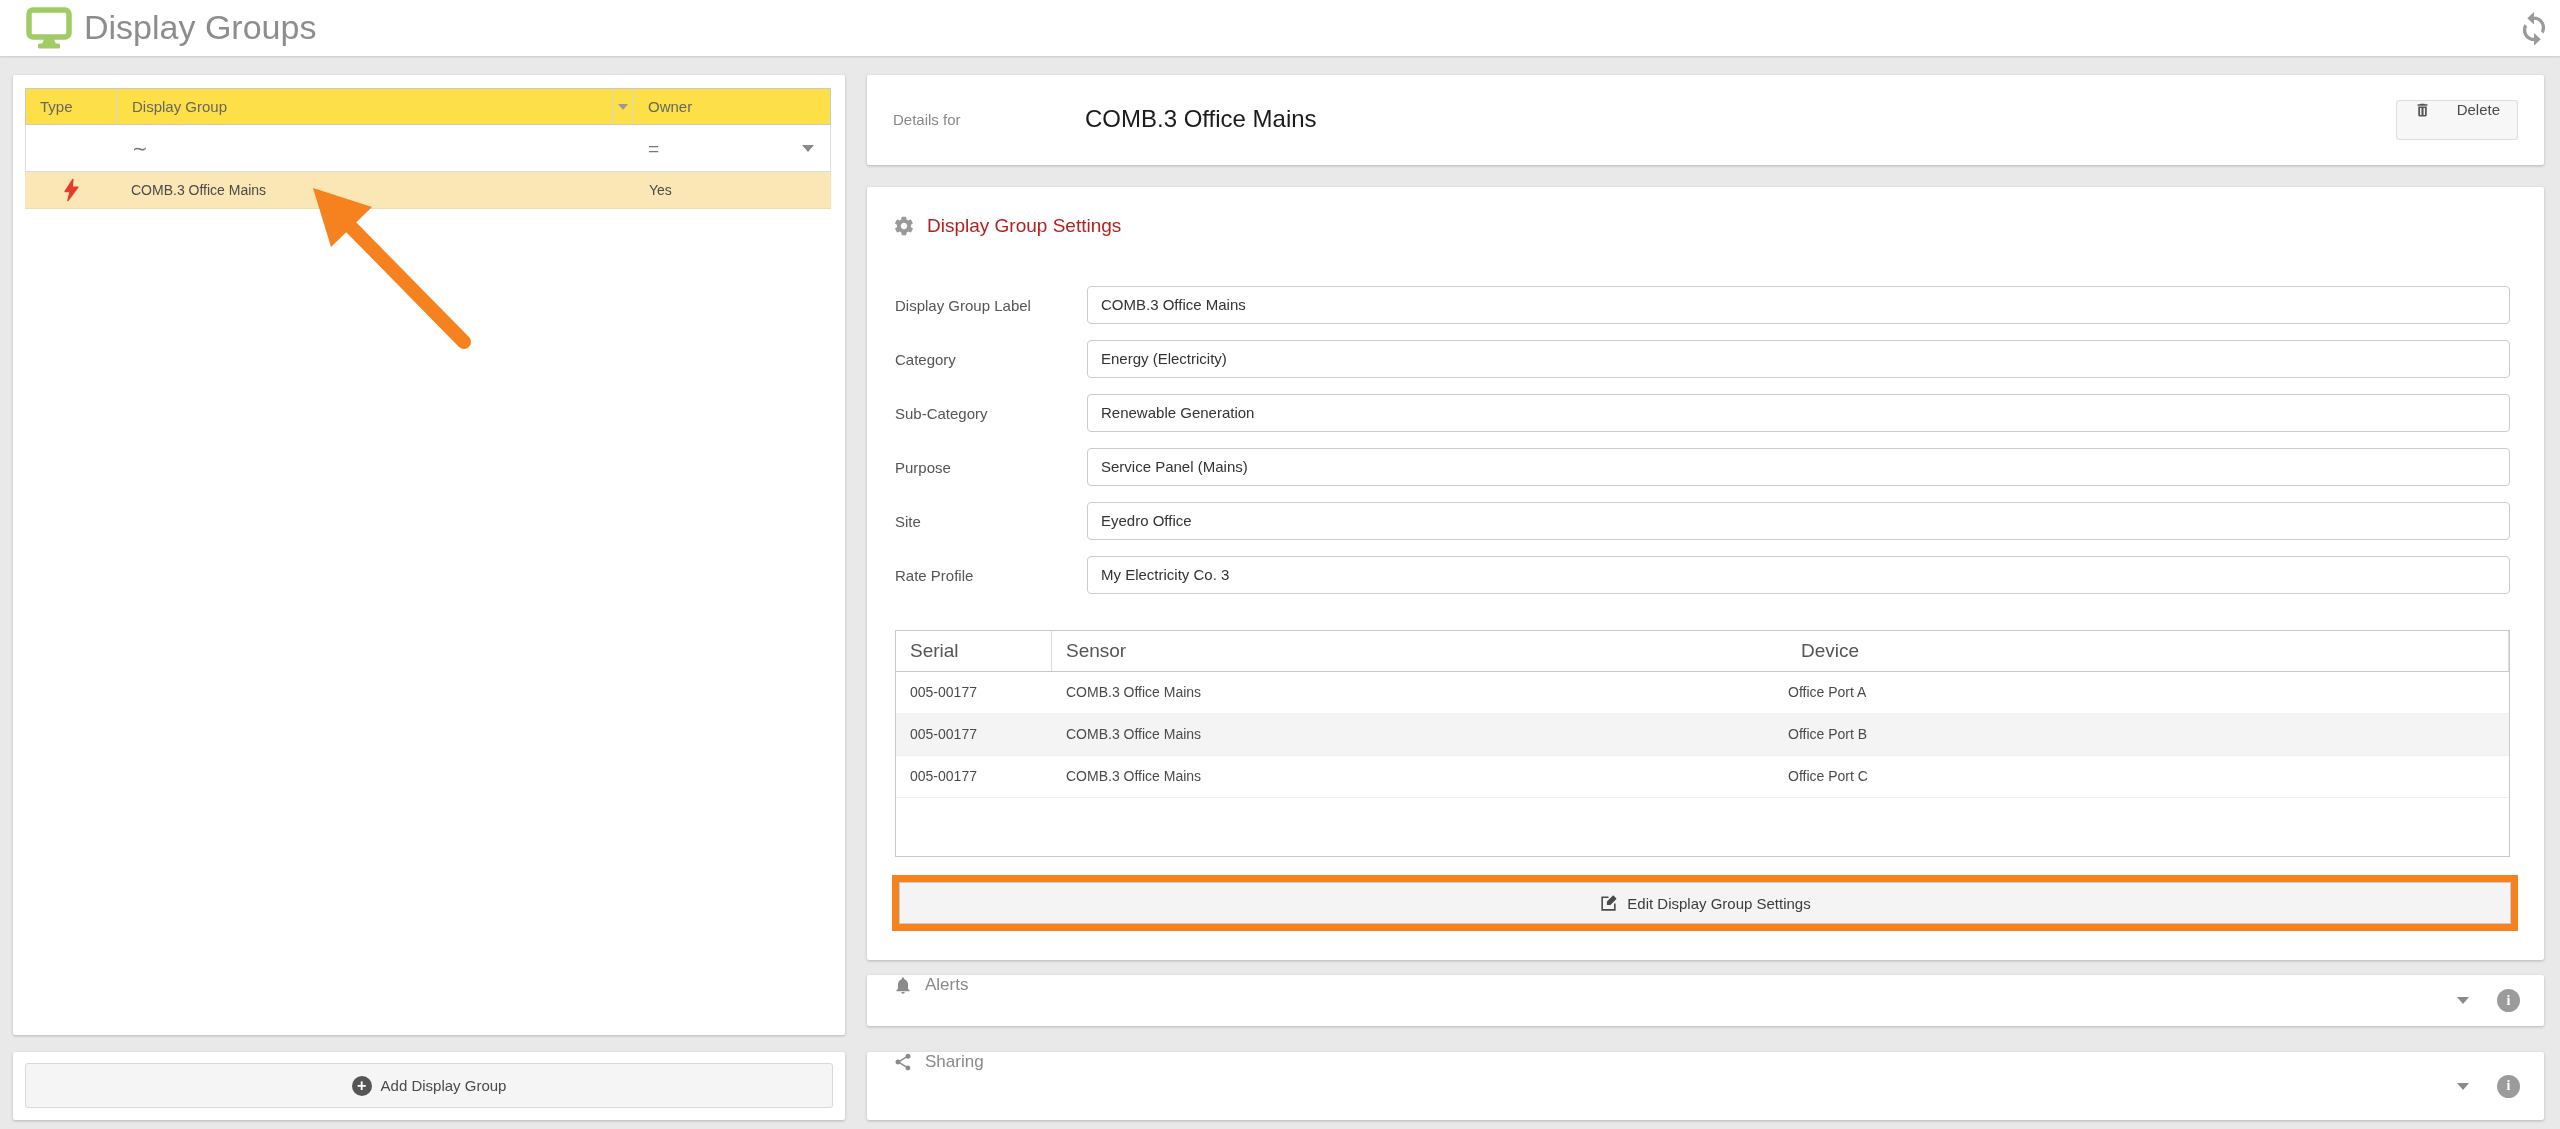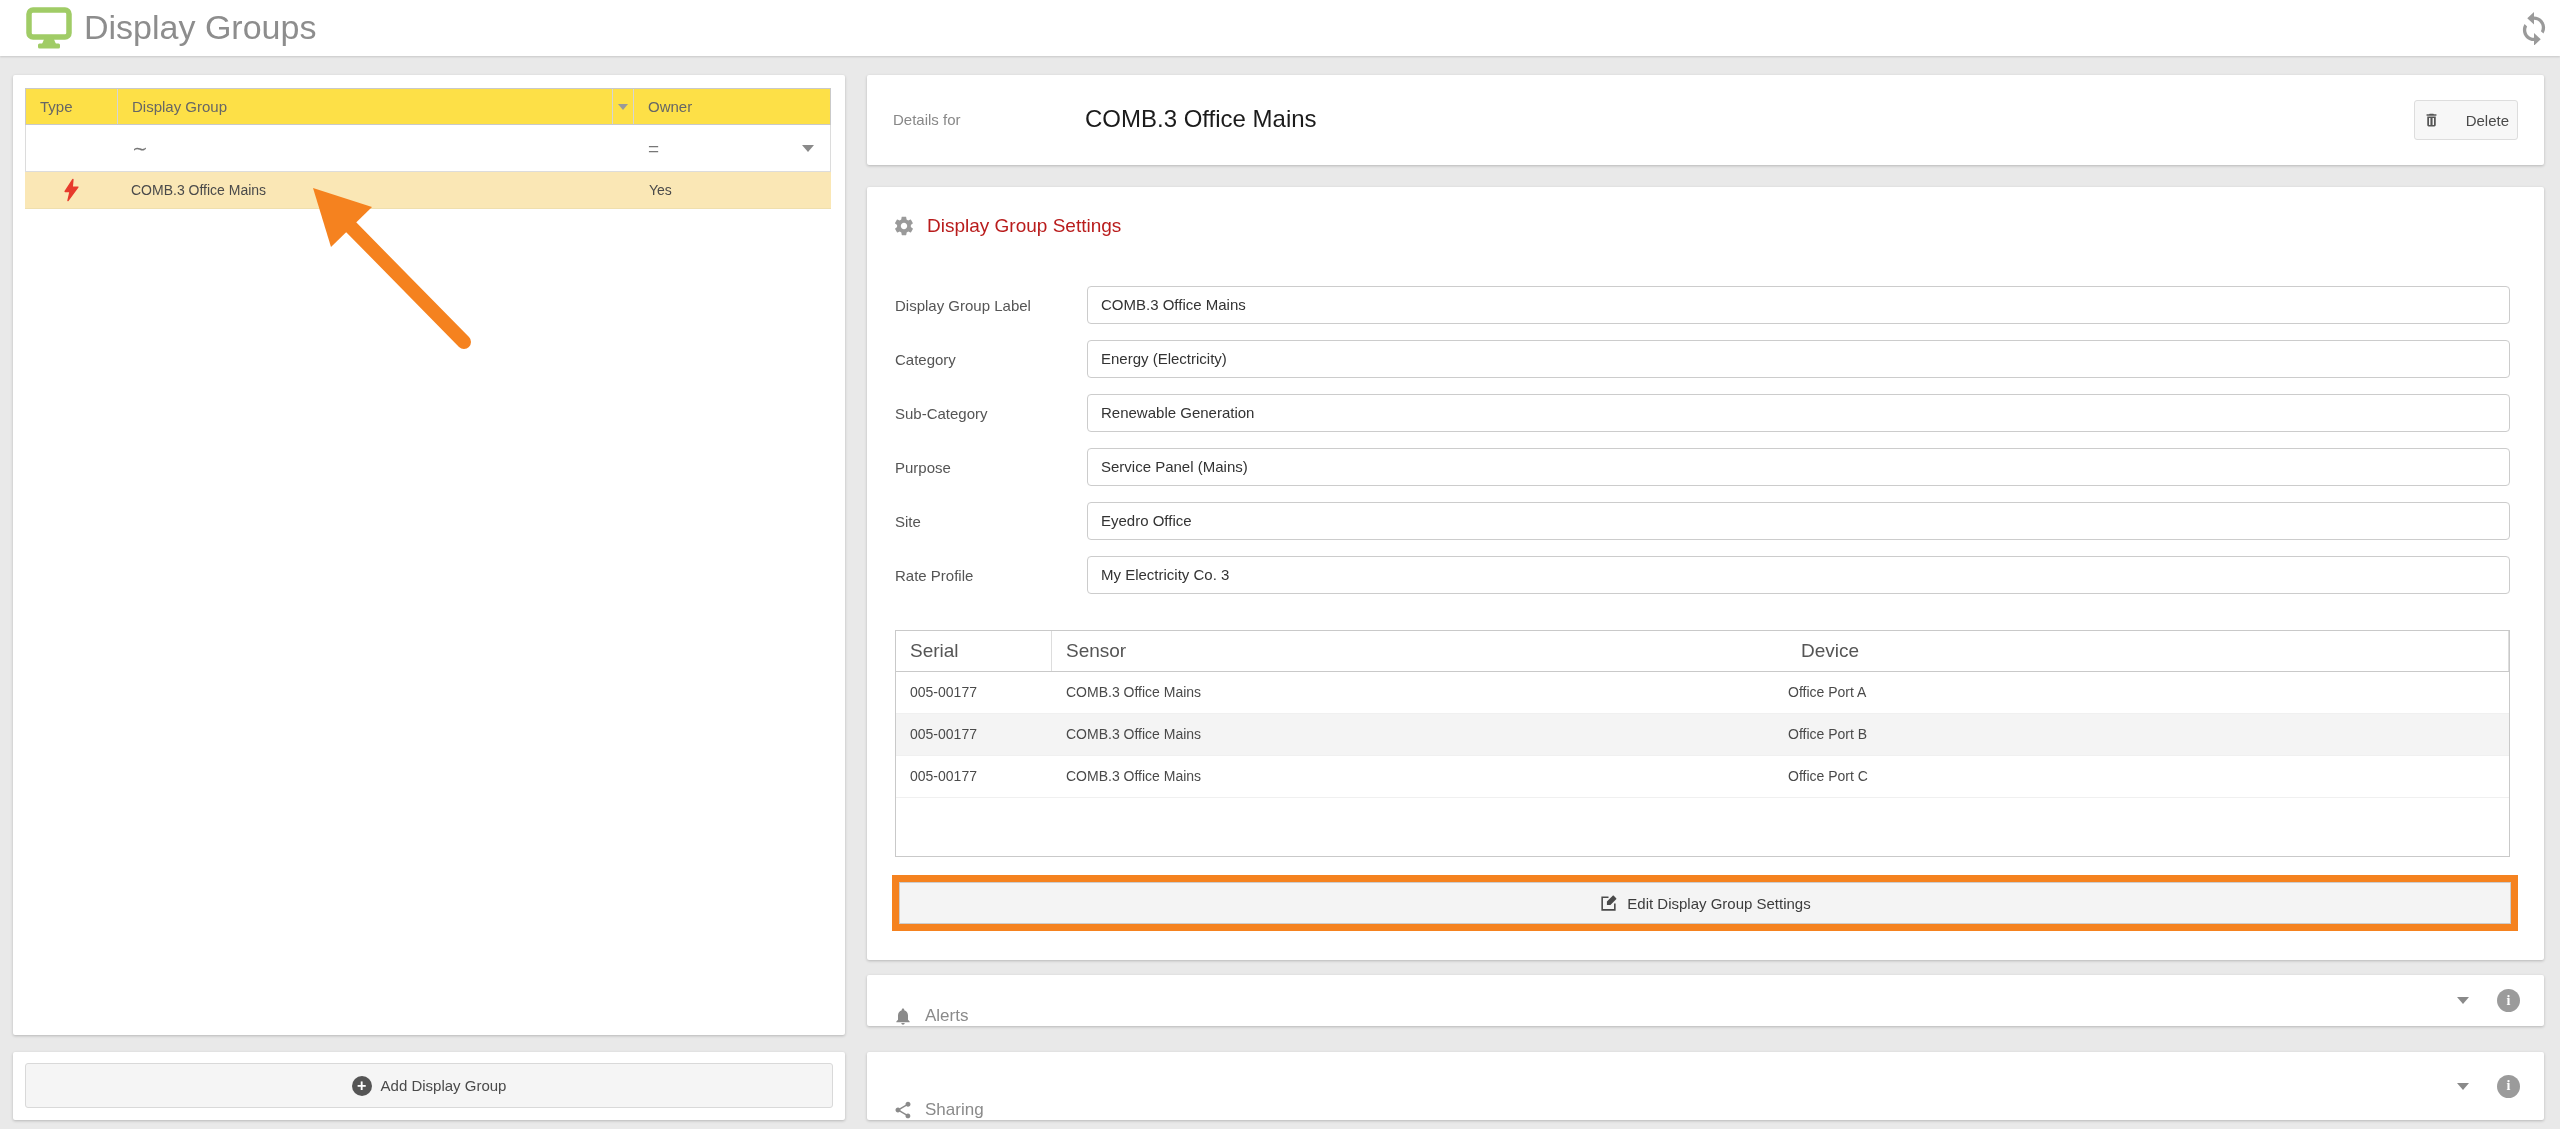"Delete" #delete-btn { align-items: center -> none; padding: 0 8px -> 0 17px }
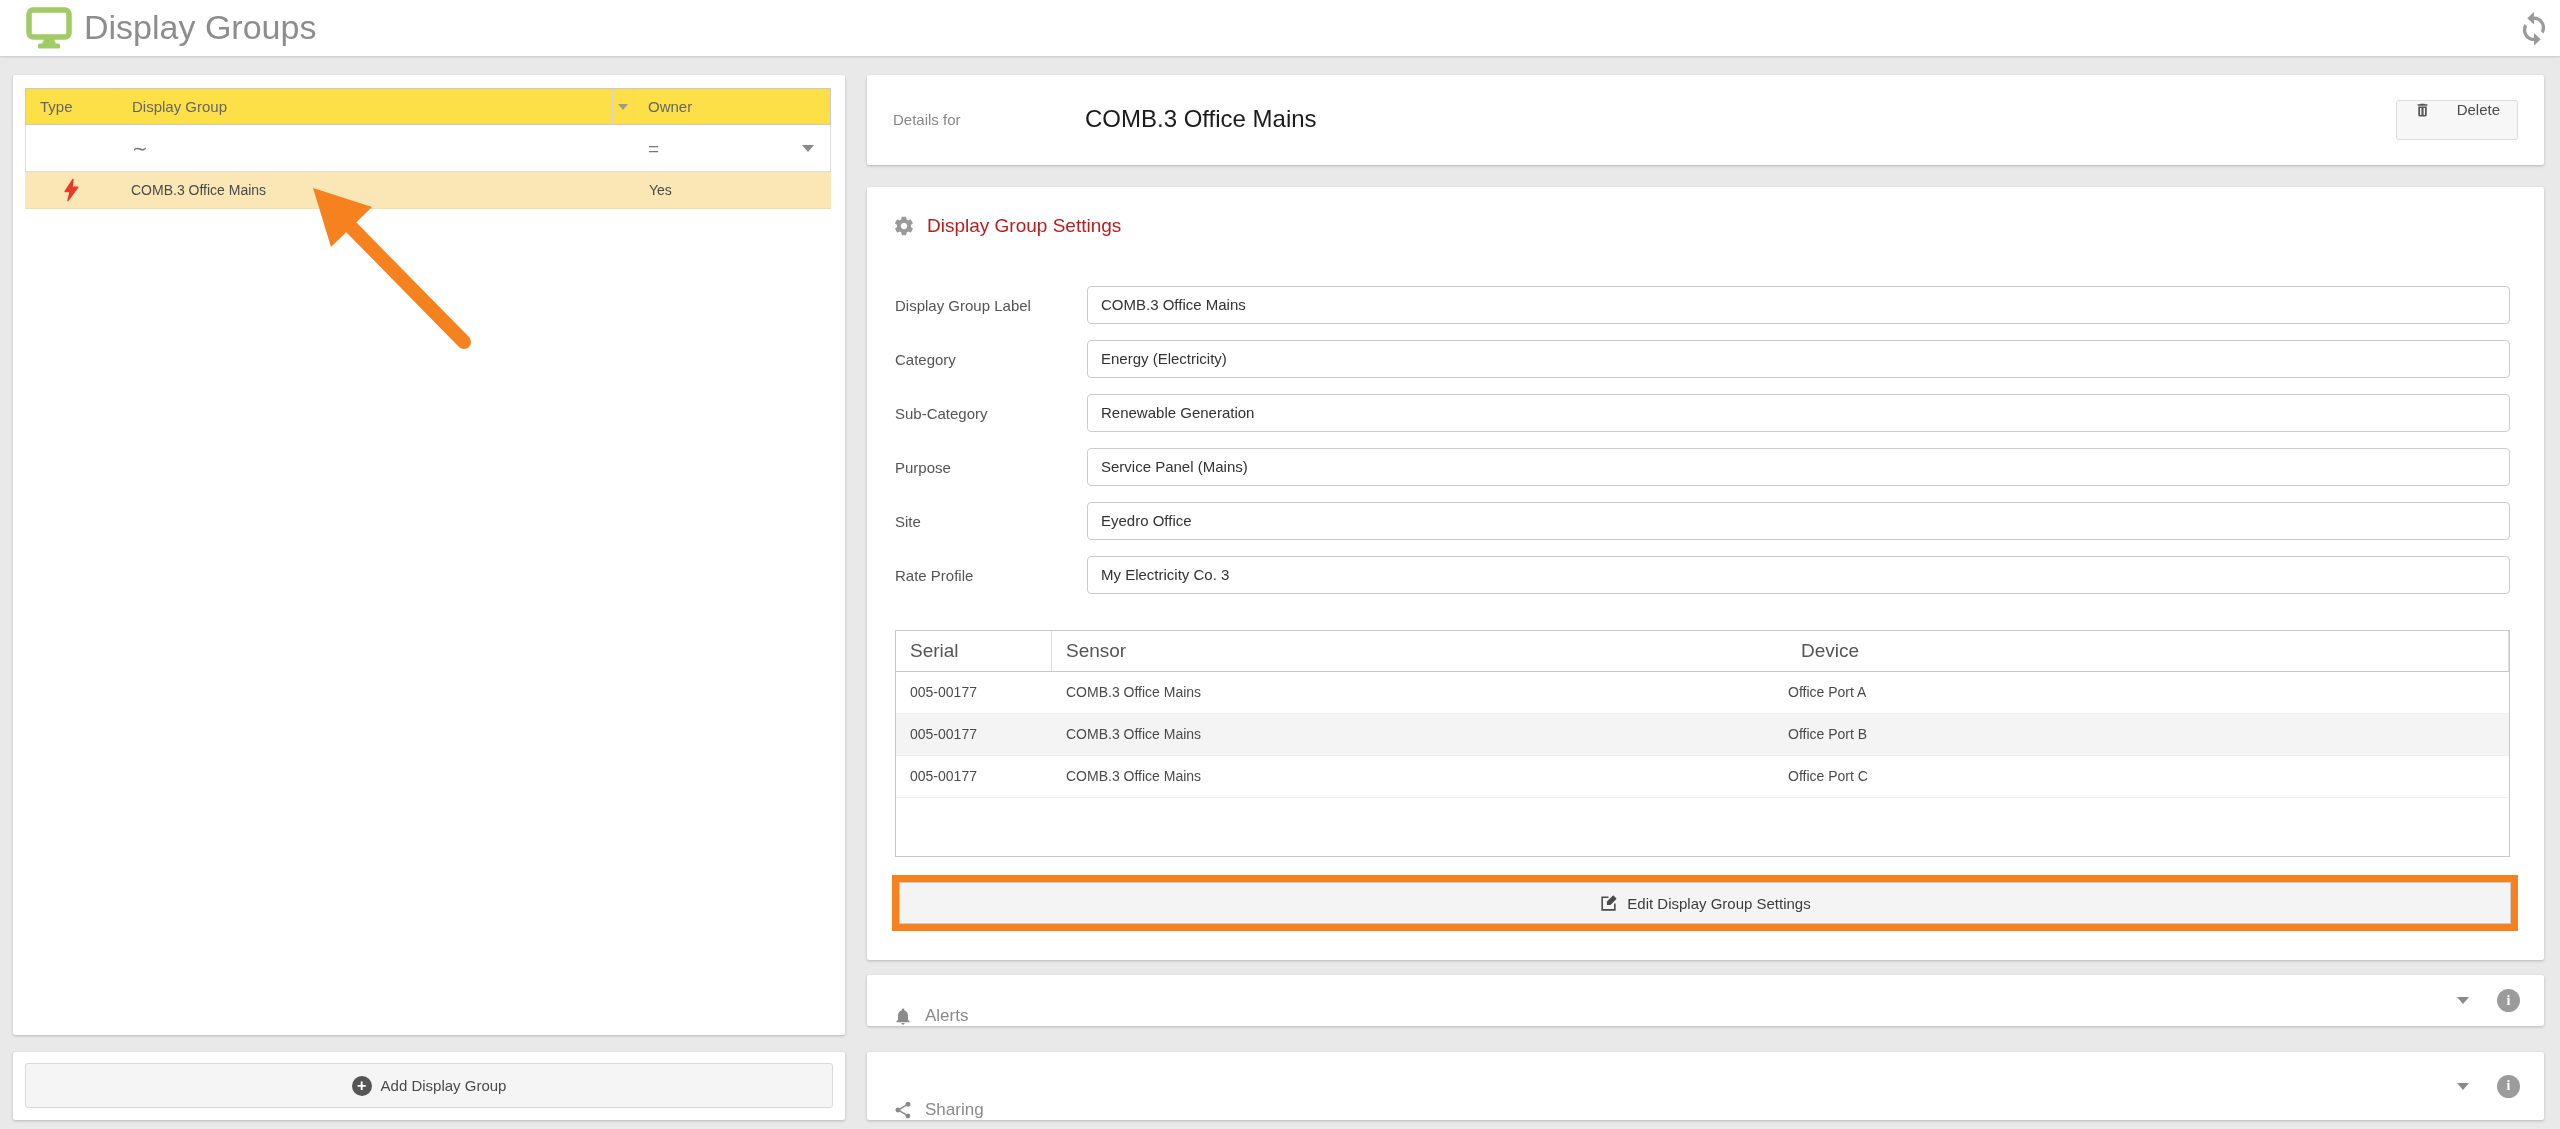"Alerts" .collapse-head { align-items: flex-end -> flex-start }
